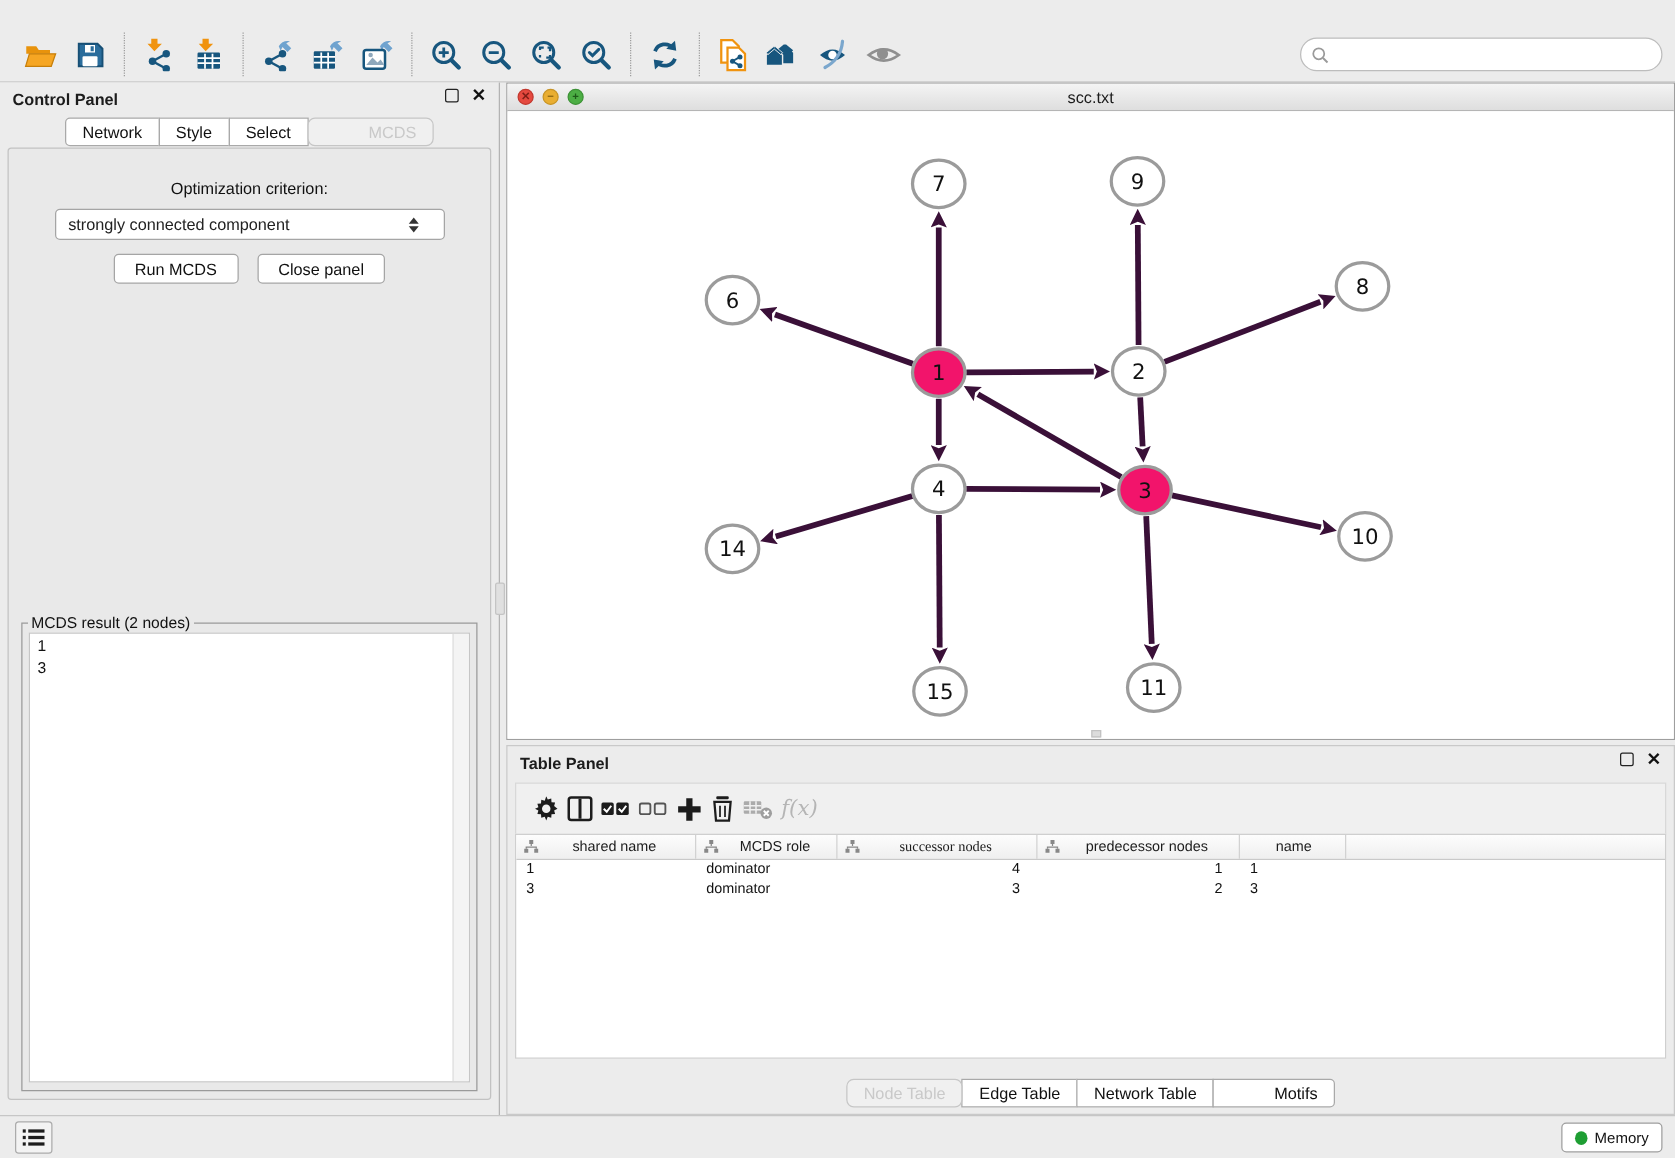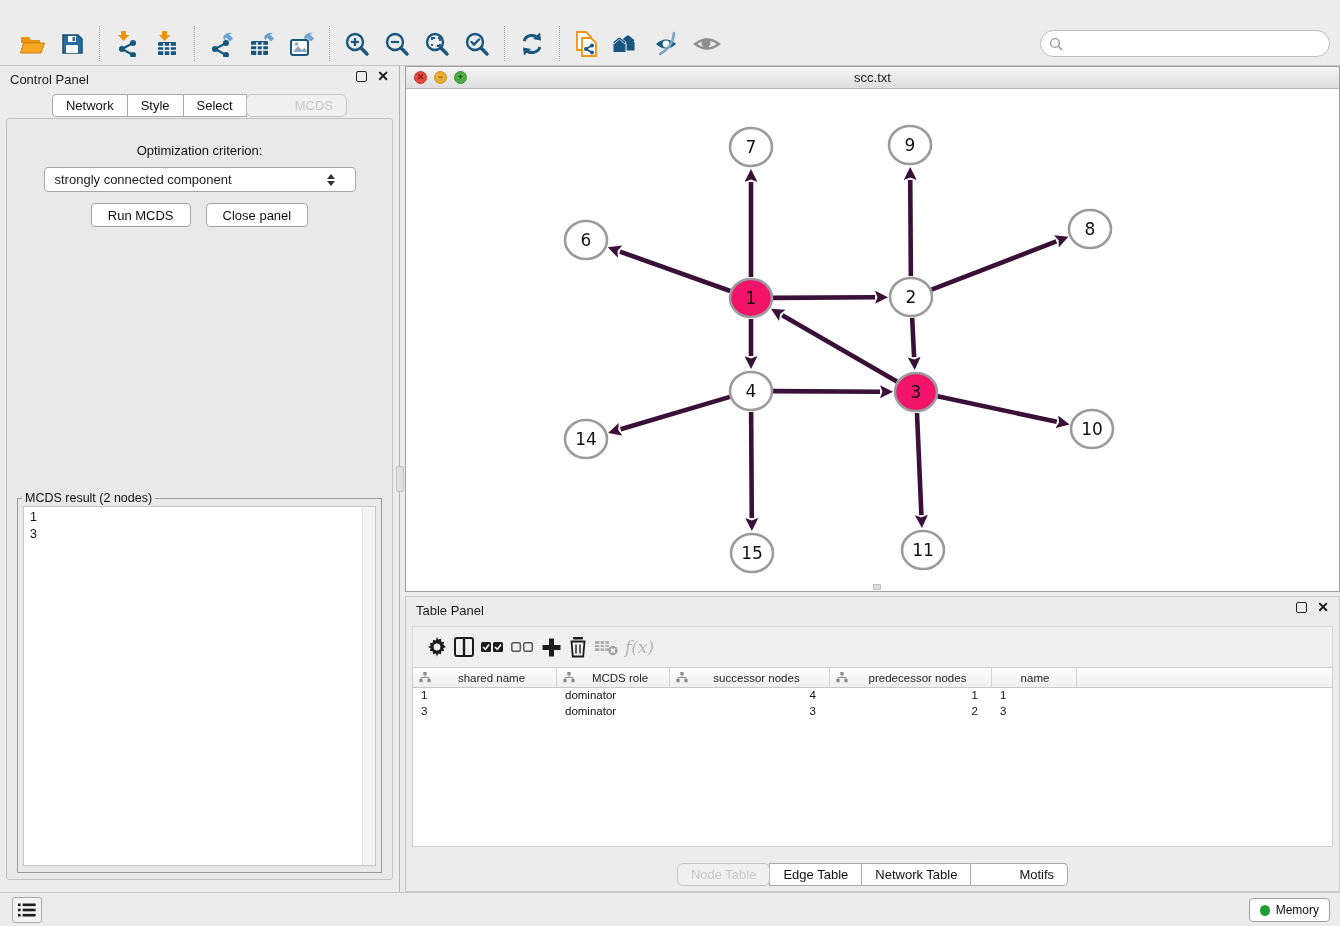"Control Panel" .panel-title { font-weight: none -> bold }
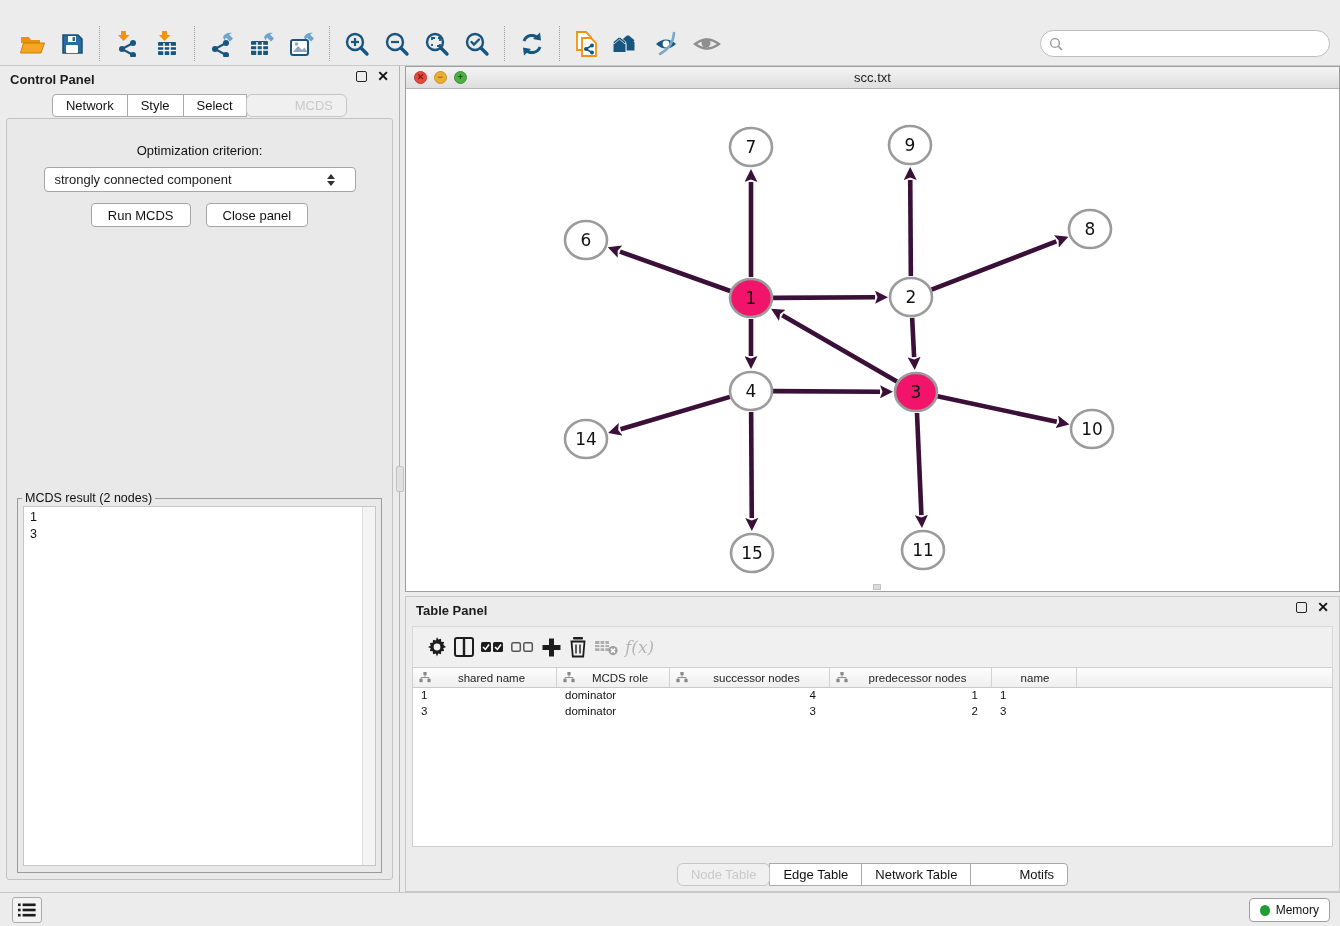"successor nodes" div.th { font-family: none -> Liberation Serif, serif }
